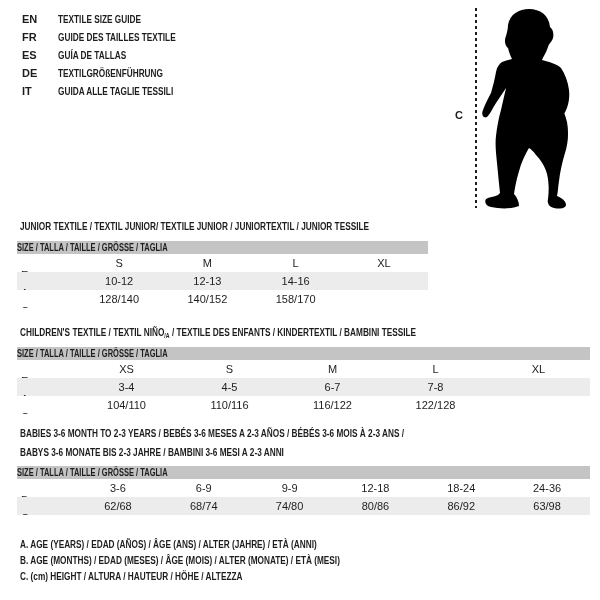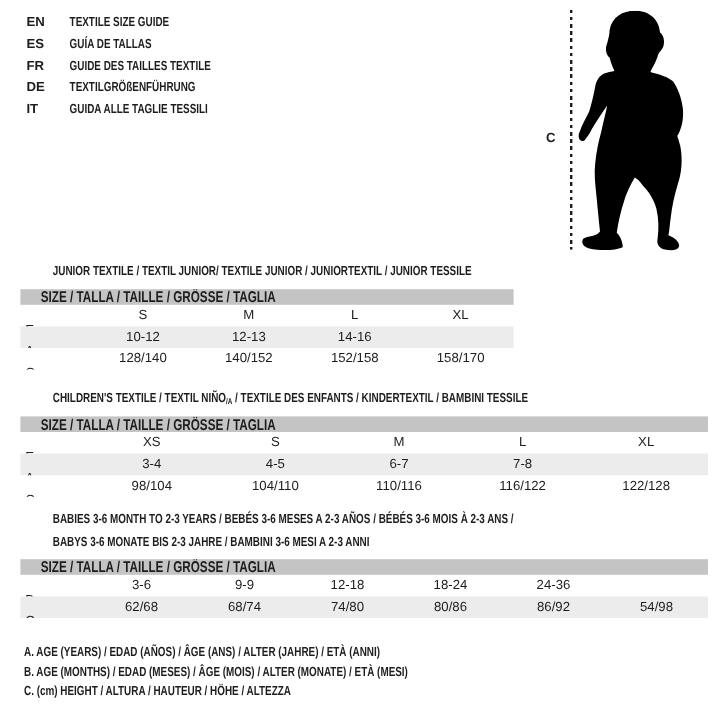"ES GUÍA DE TALLAS" div.lang-row { order: before "FR GUIDE DES TAILLES TEXTILE" -> after "FR GUIDE DES TAILLES TEXTILE" }
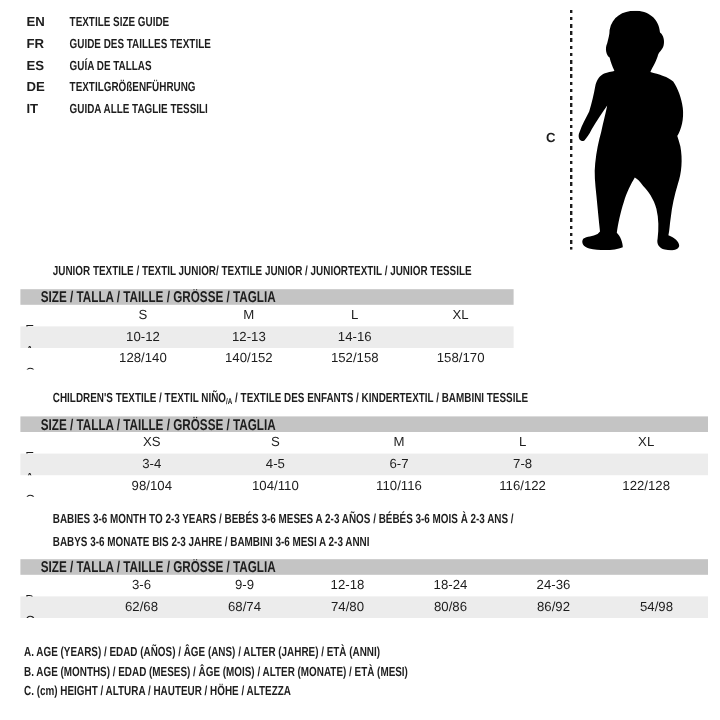"JUNIOR TEXTILE / TEXTIL JUNIOR/" .sec-title { margin-left: 24px -> none }
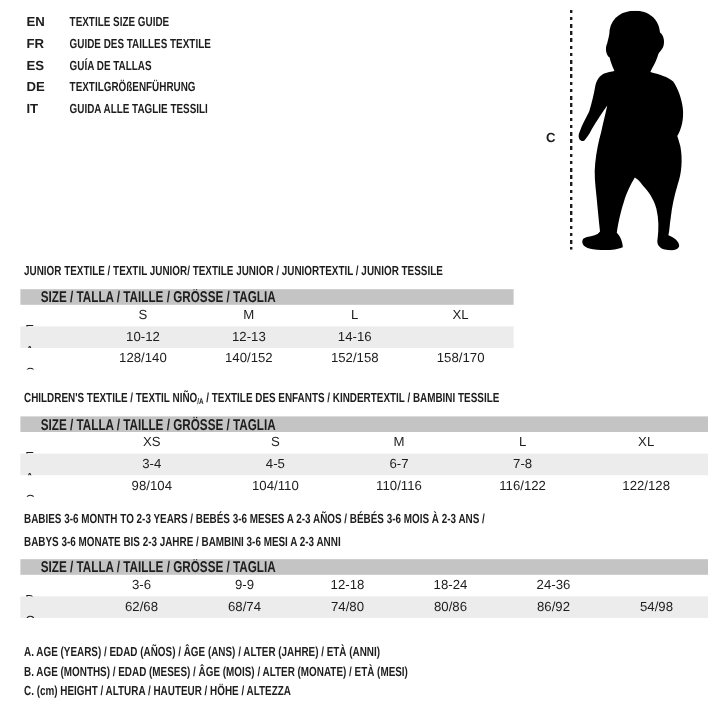"SIZE / TALLA / TAILLE" .bar { font-size: 13px -> 10px; padding-left: 17px -> 0 }
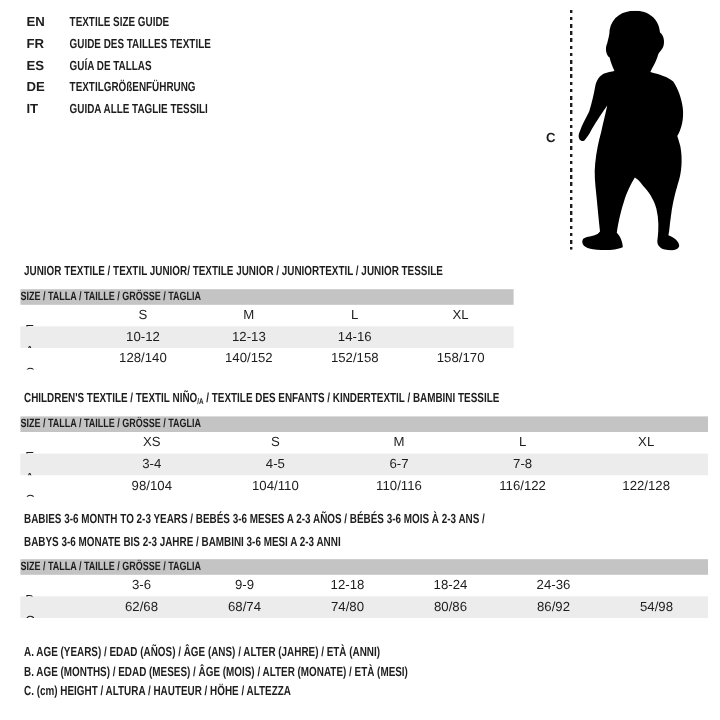"152/158" span.td { html: <span>152/158</span> -> none }
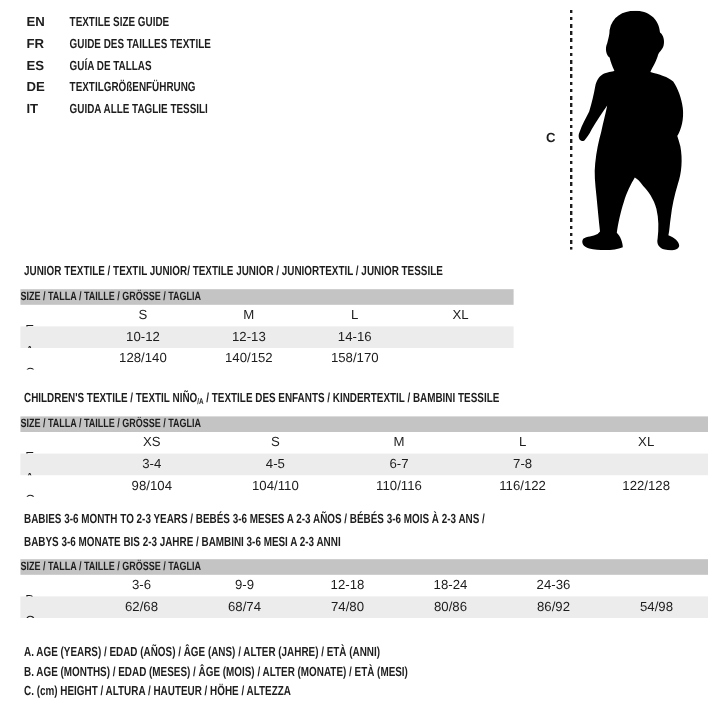"98/104" span.td { html: <span>98/104</span> -> none }
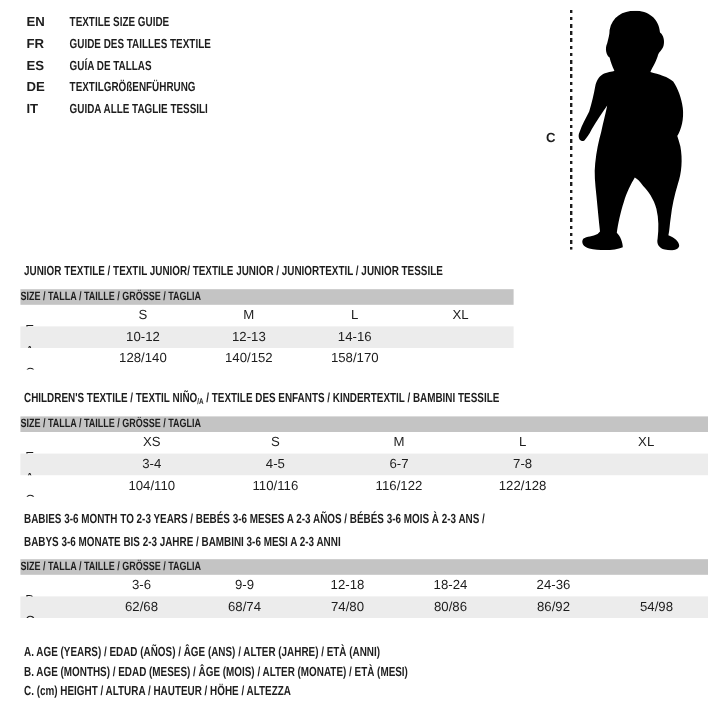"6-9" span.td { html: none -> <span>6-9</span> }
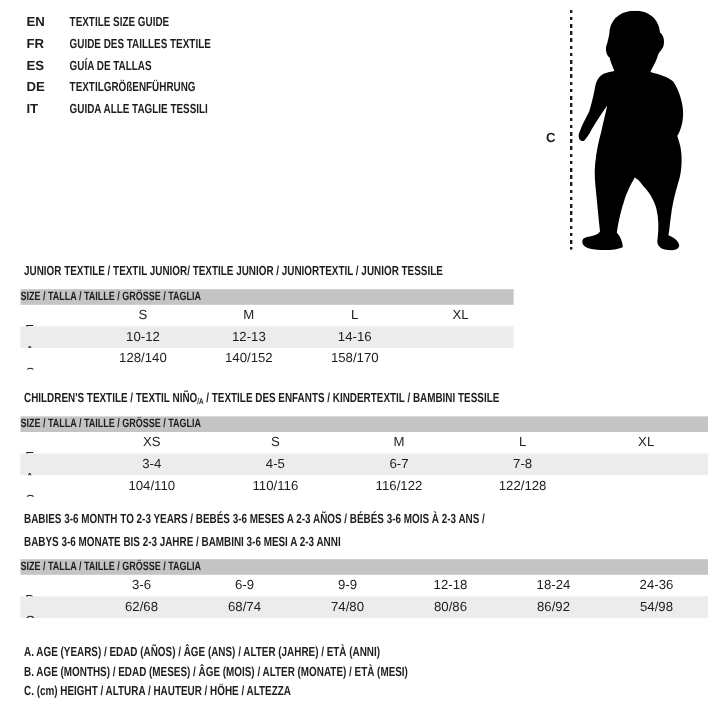"54/98" span.td { text: 54/98 -> 63/98 }
